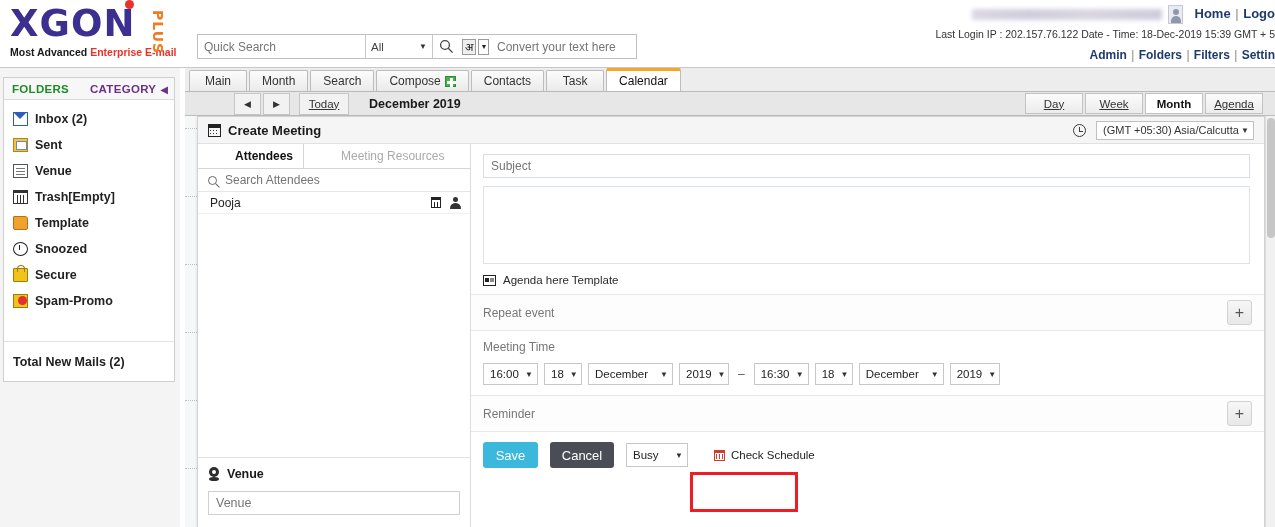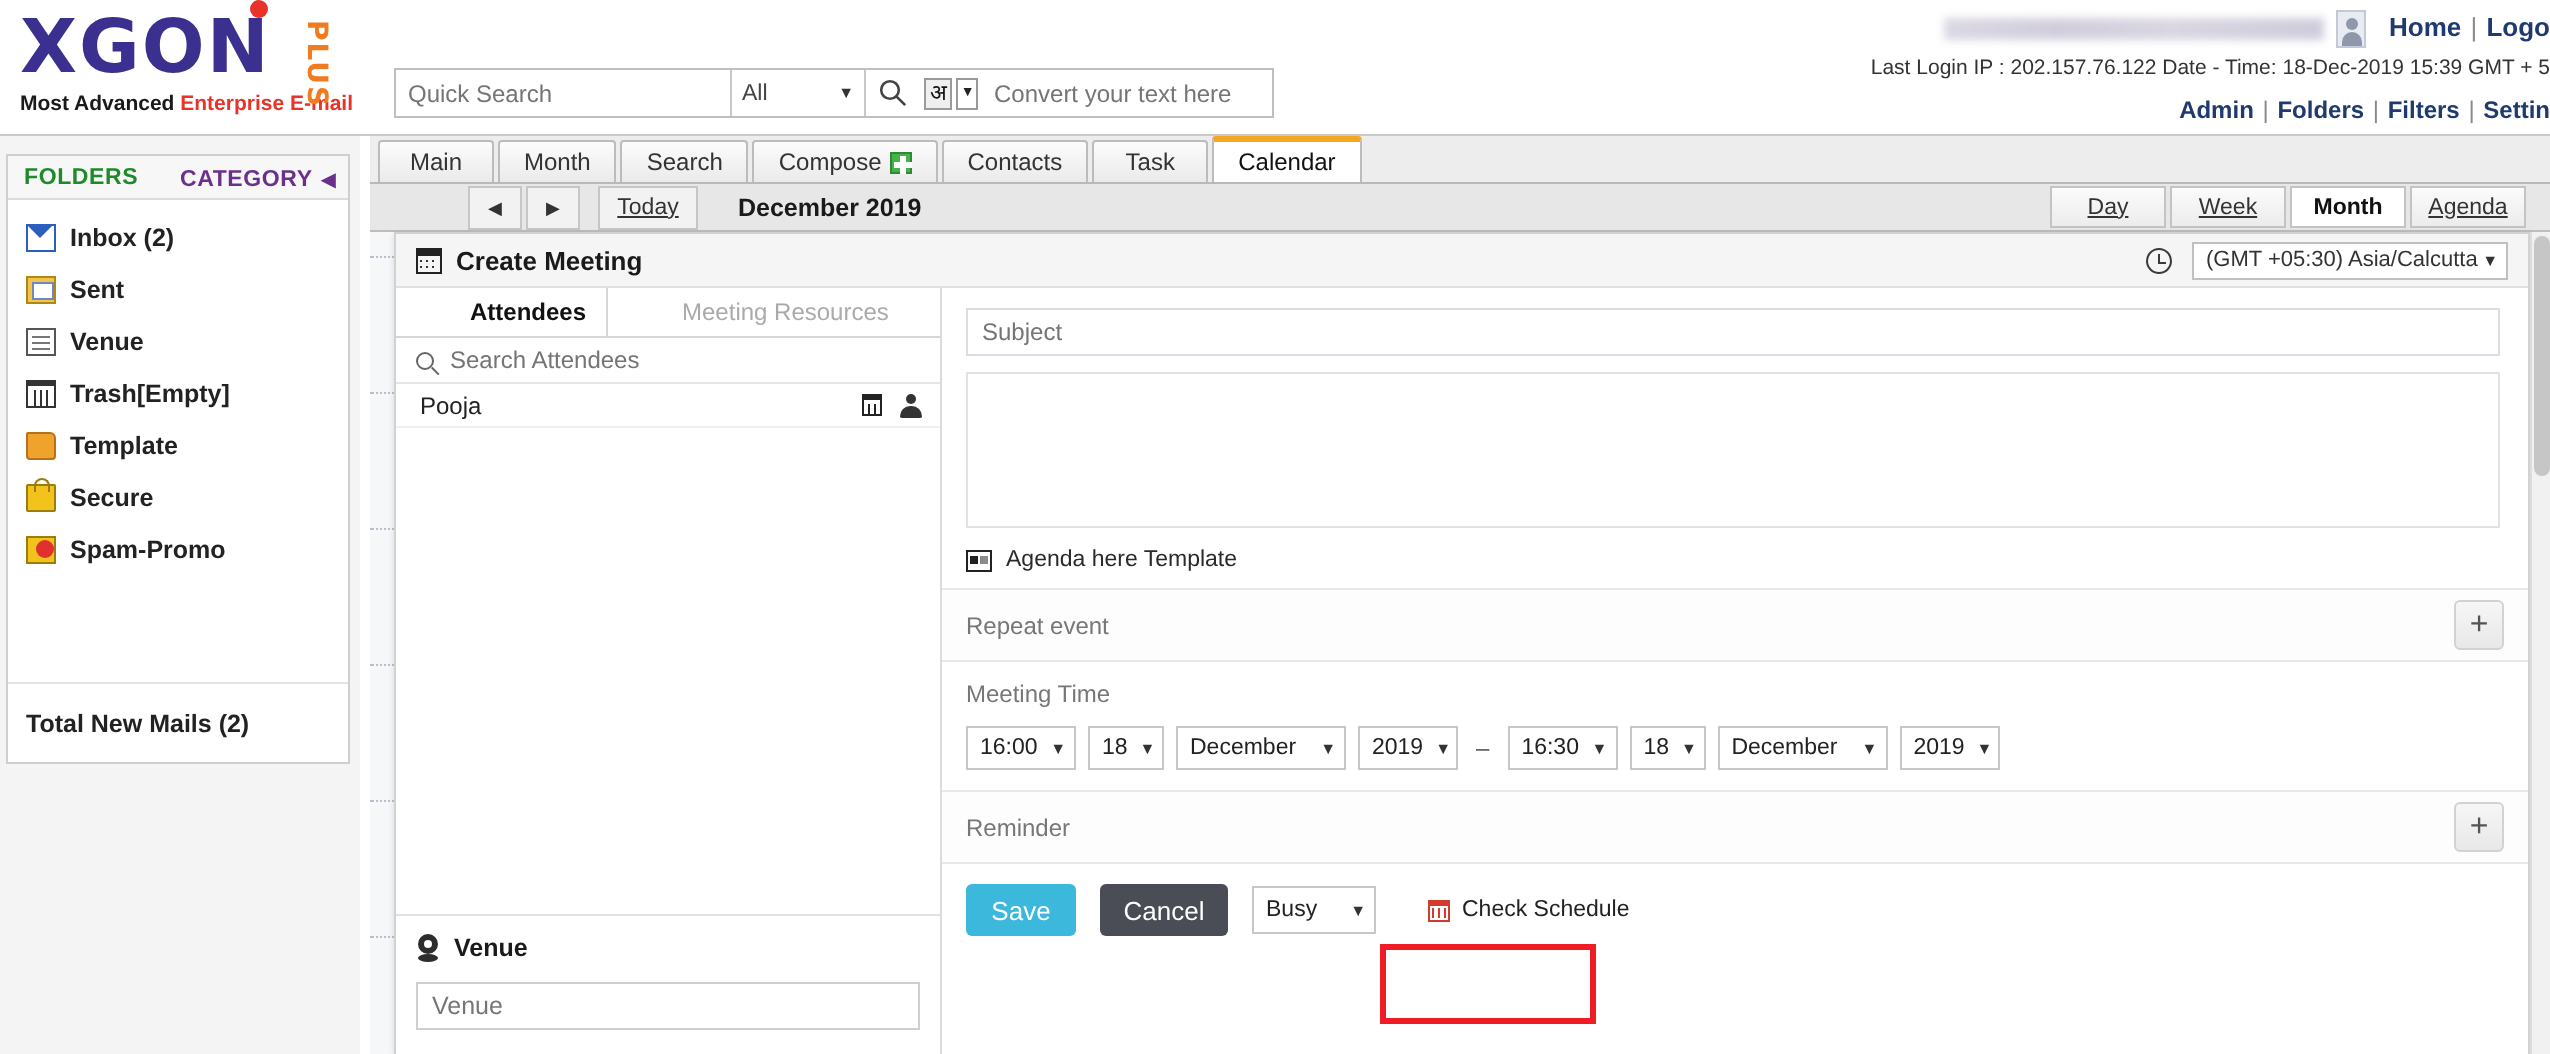"Snoozed" div.folder-item { html: none -> <div> <span></span> <span>Snoozed</span> </div> }
